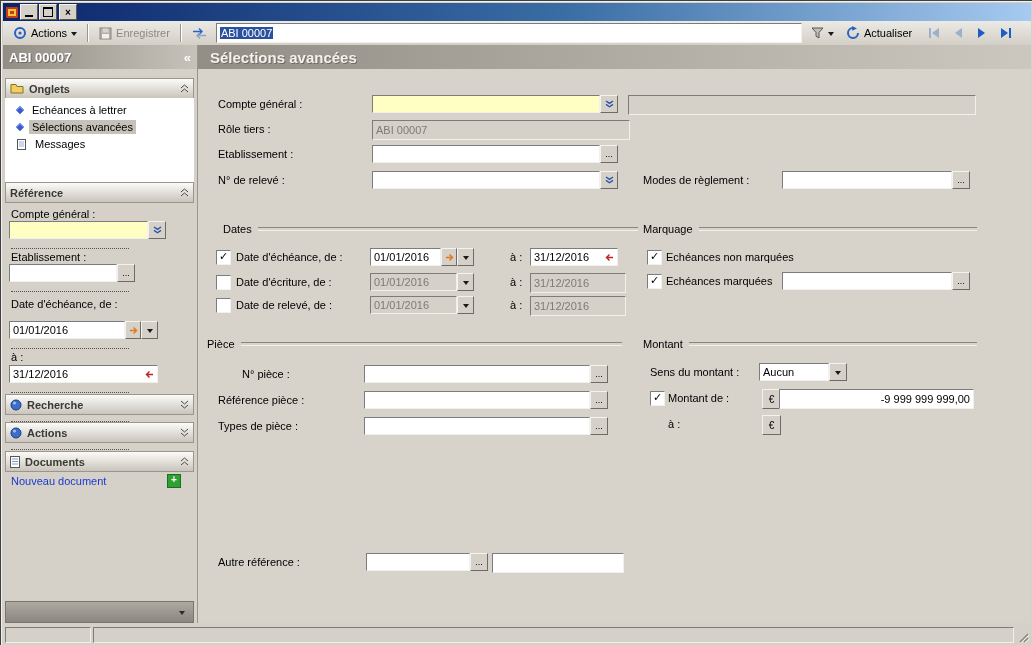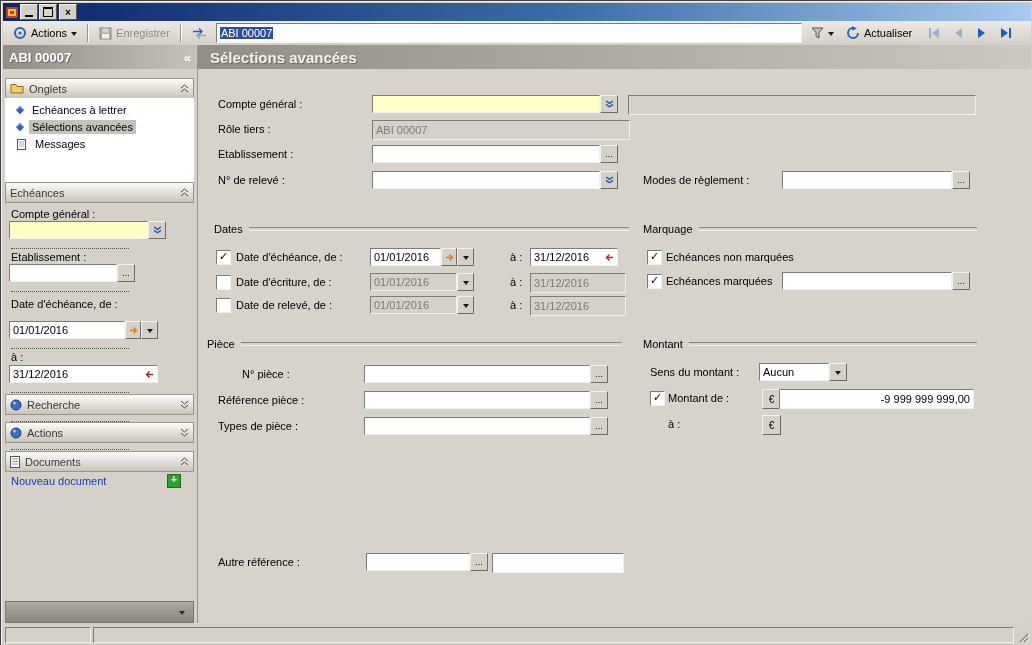"Onglets" .sechdr .t { font-weight: normal -> bold }
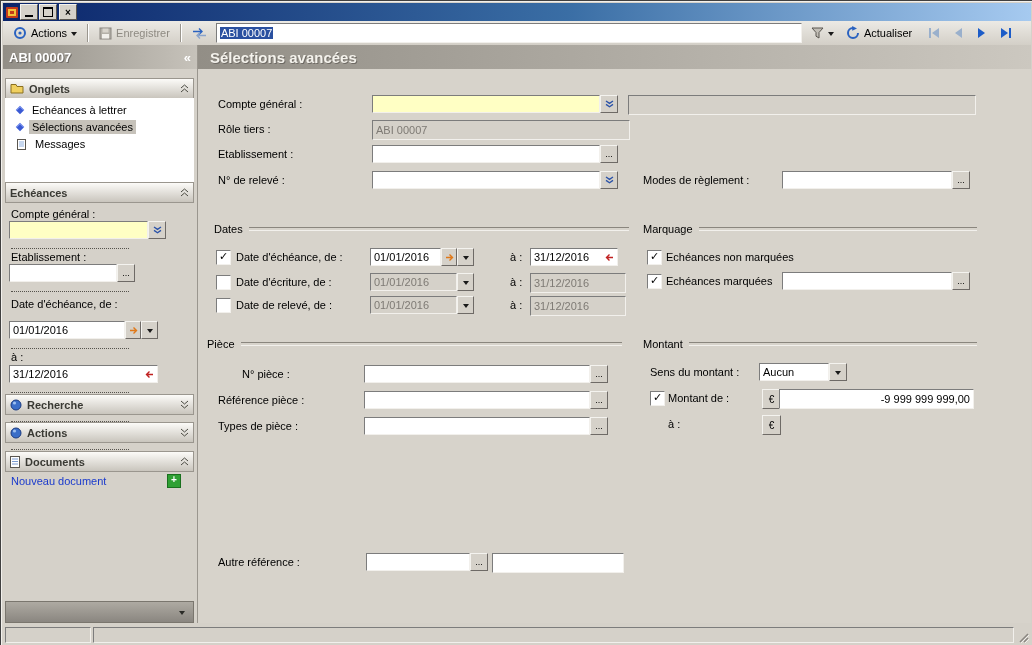"Echéances" span.t { text: Echéances -> Référence }
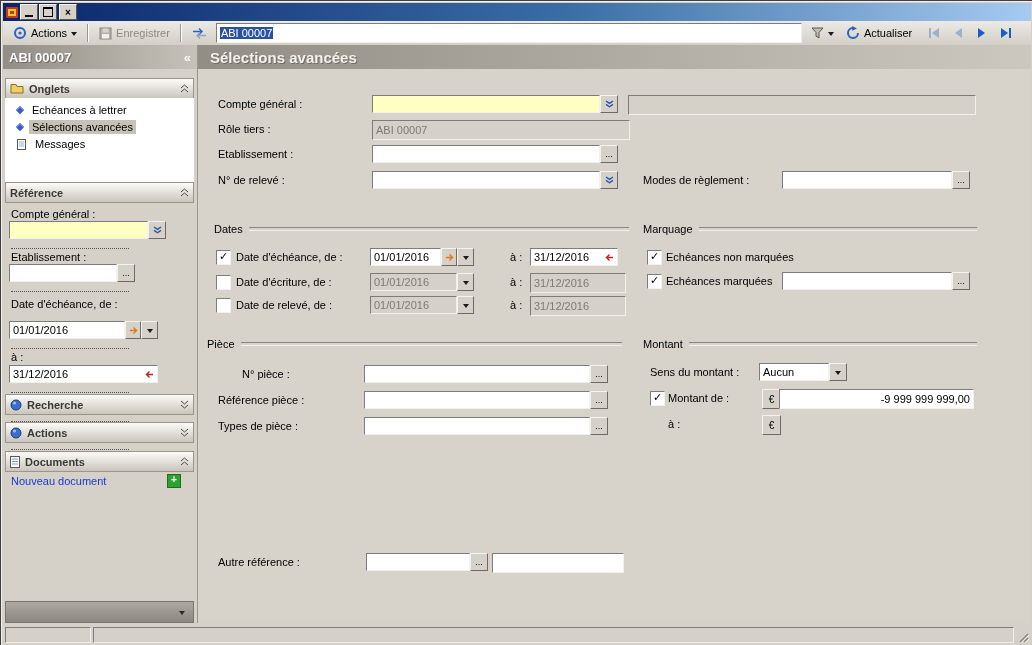"Dates" div.ghead { left: 16px -> 25px }
